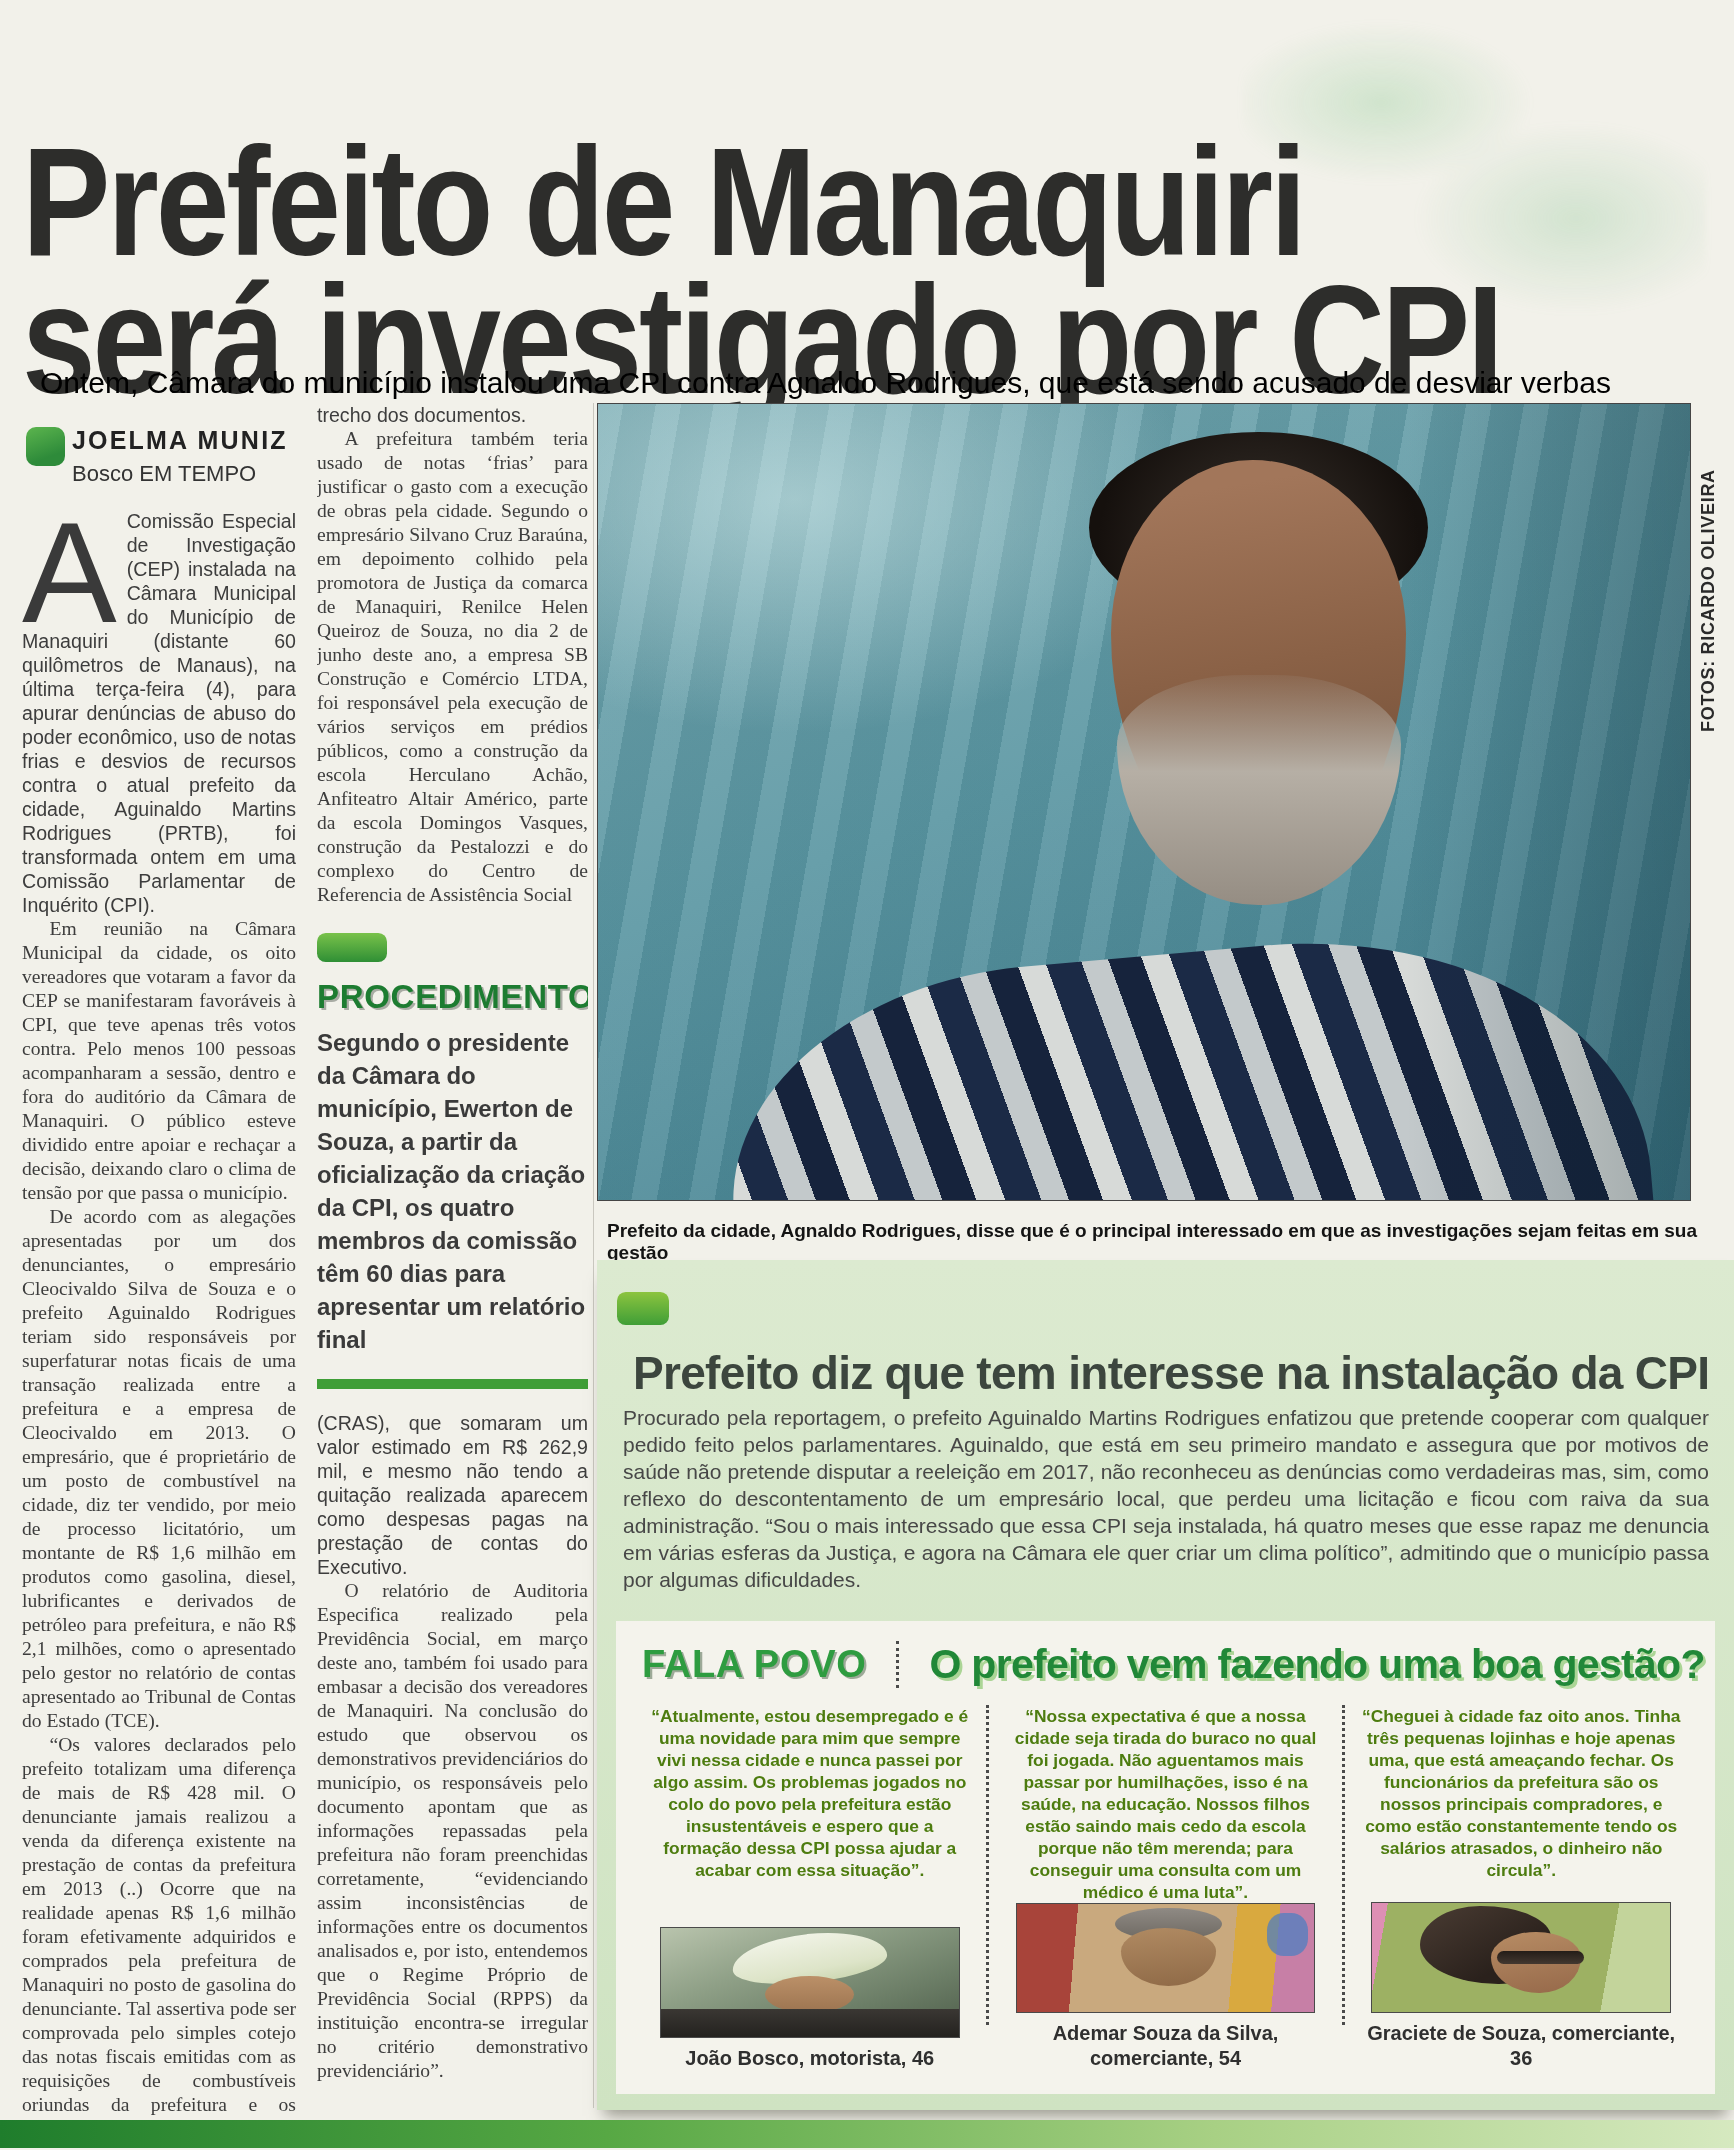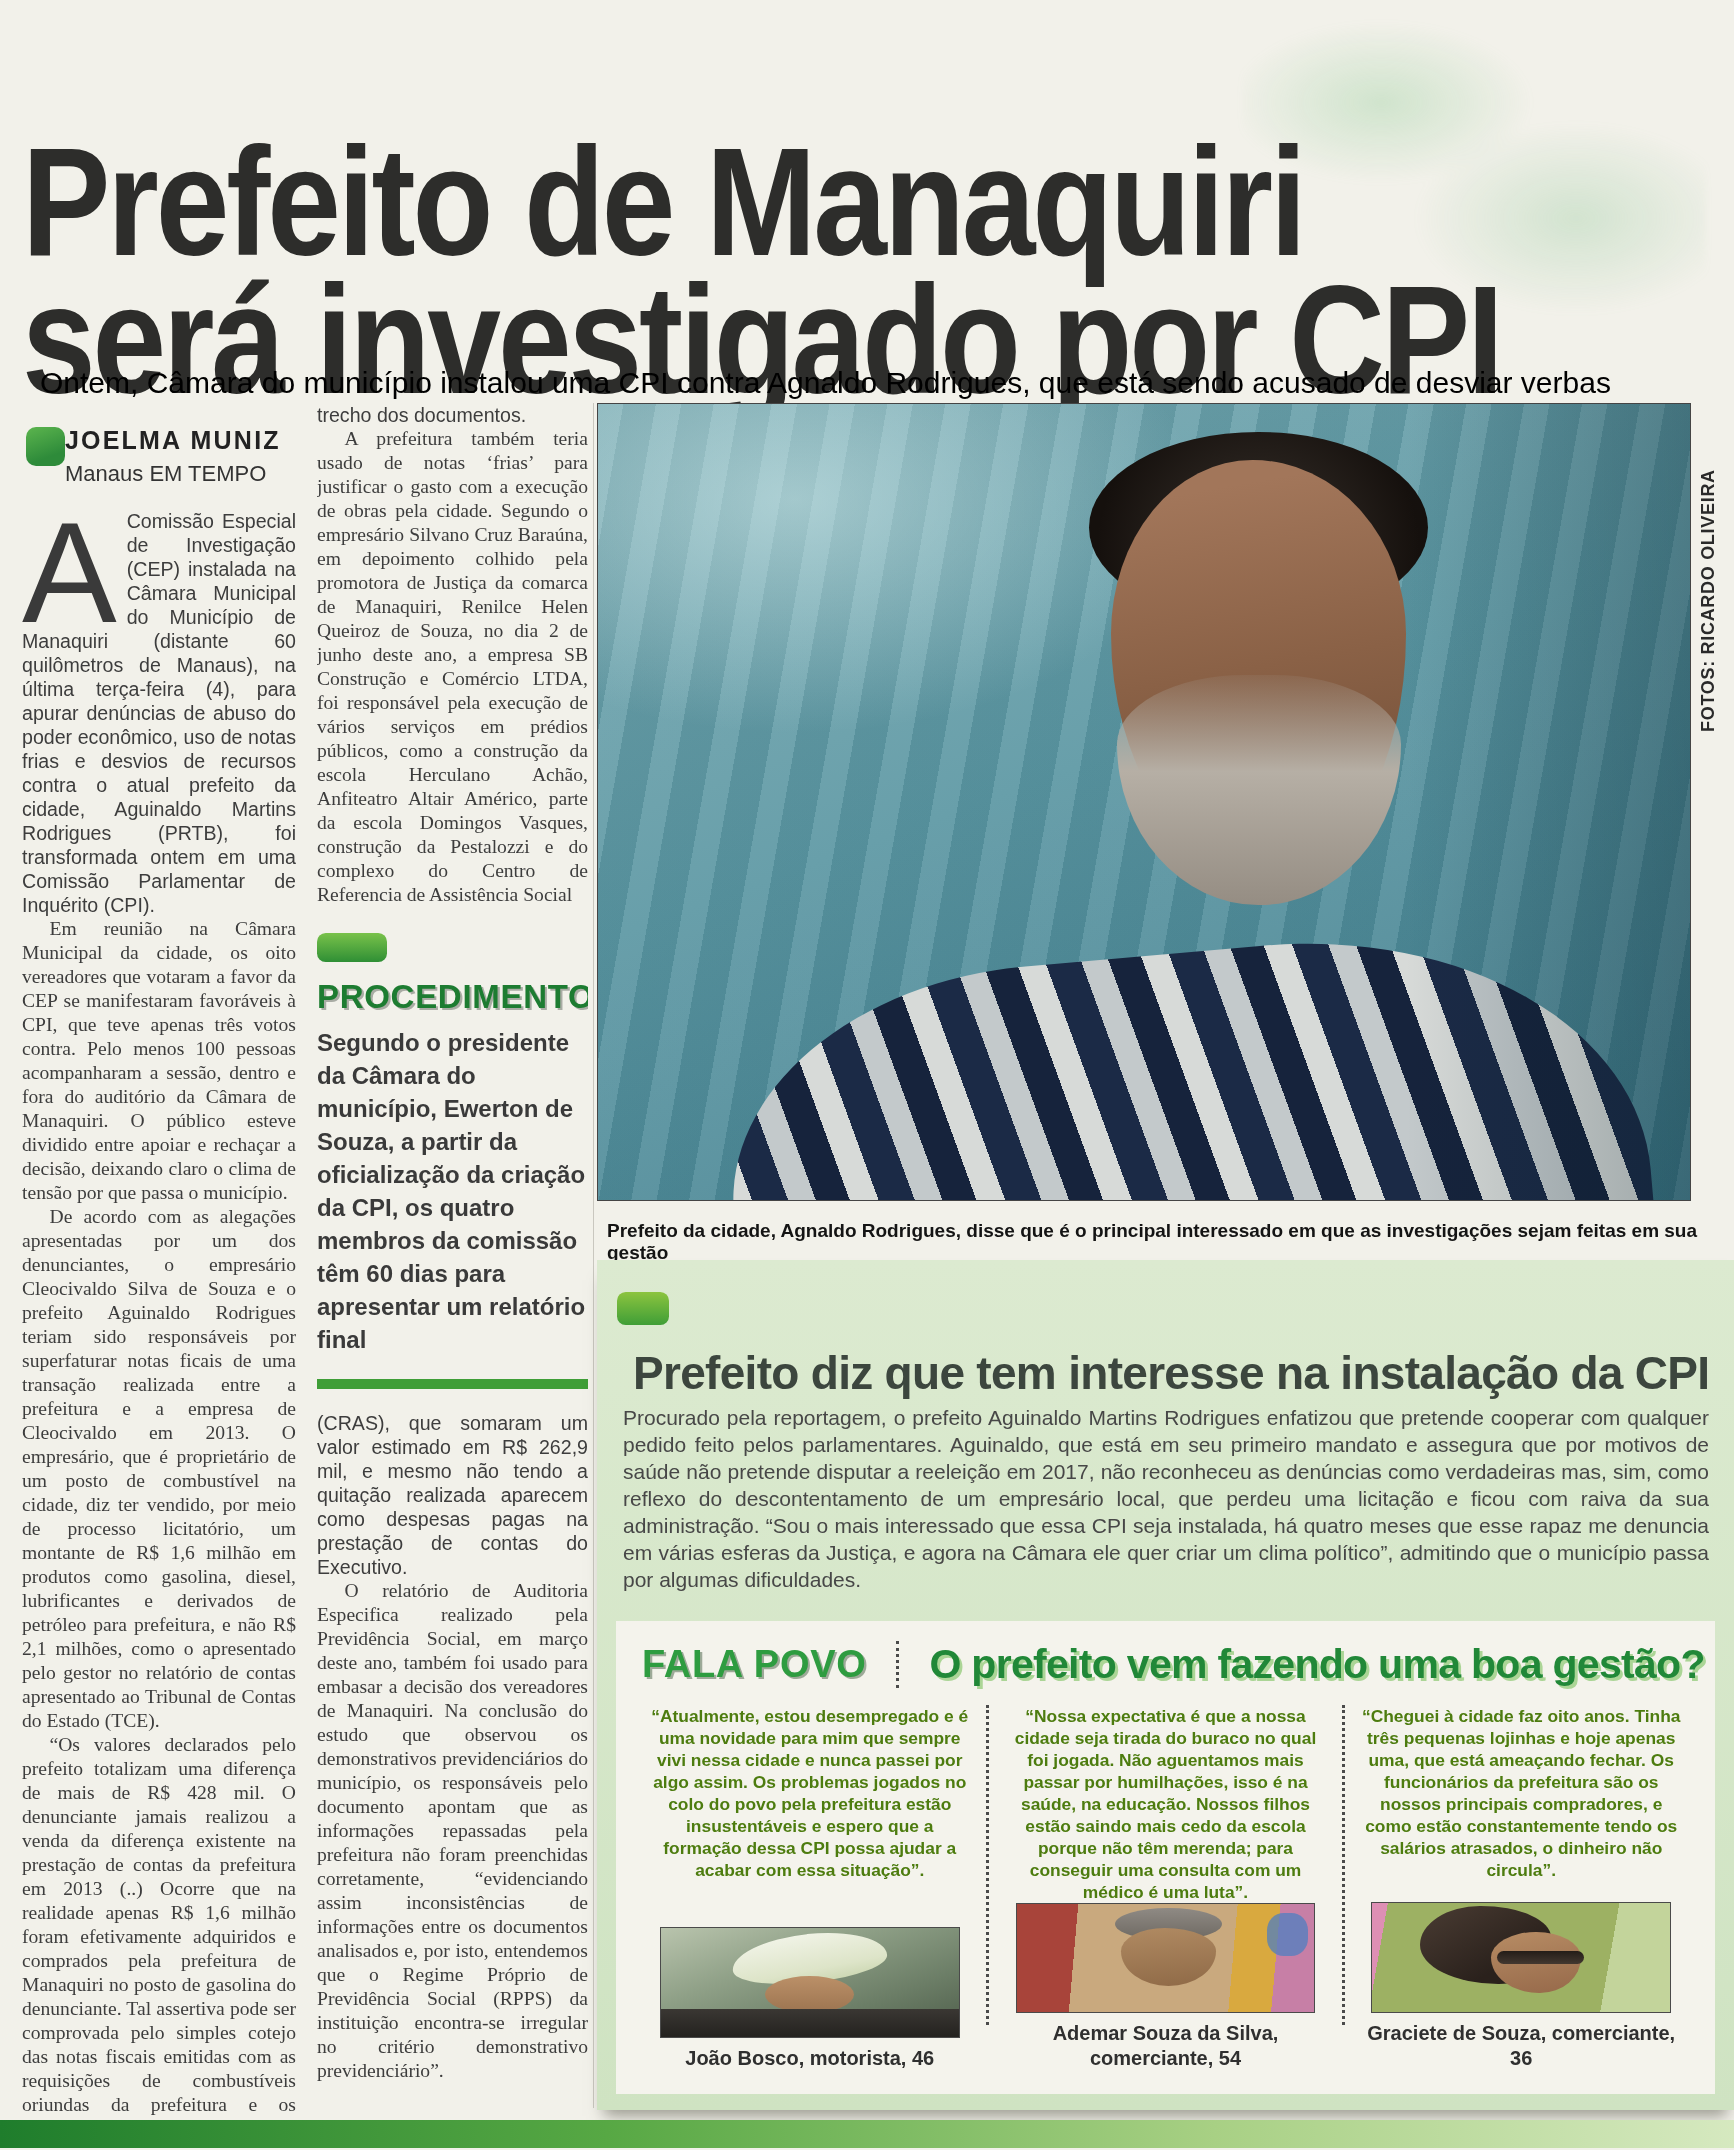"JOELMA MUNIZ" .byline { gap: 0 -> 7px }
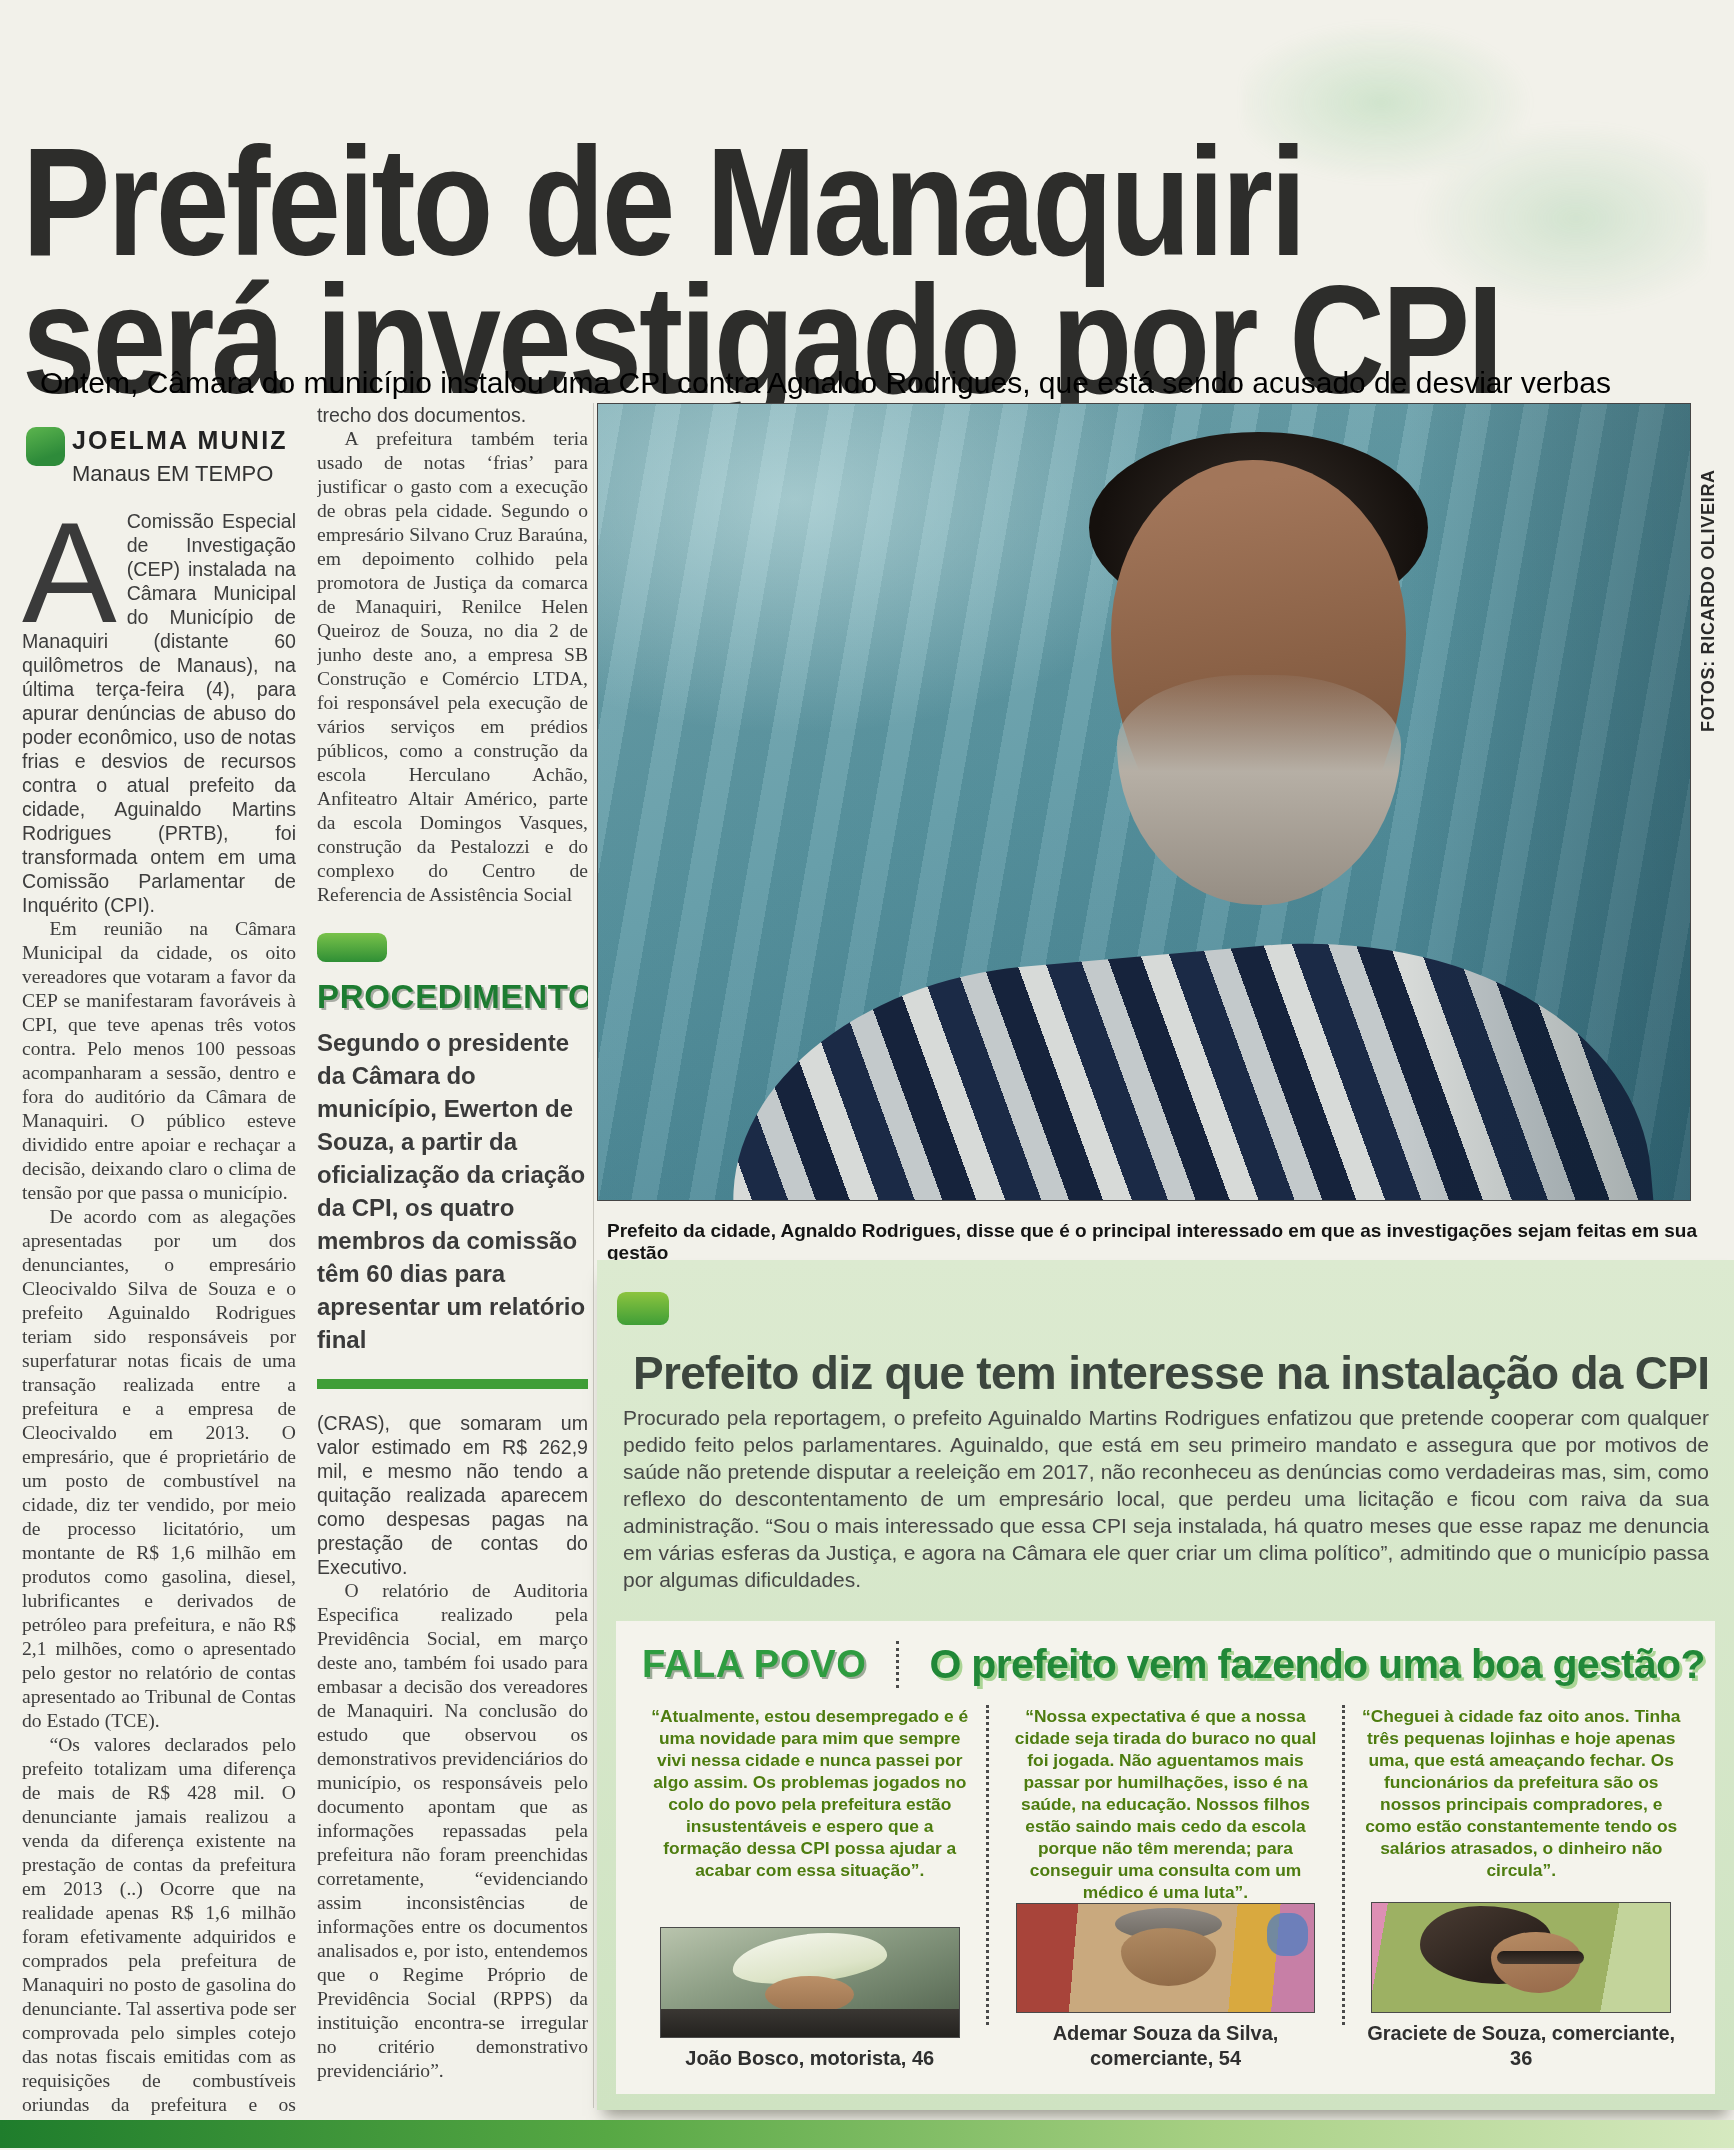"Manaus EM TEMPO" div.byline-team { text: Manaus -> Bosco }
